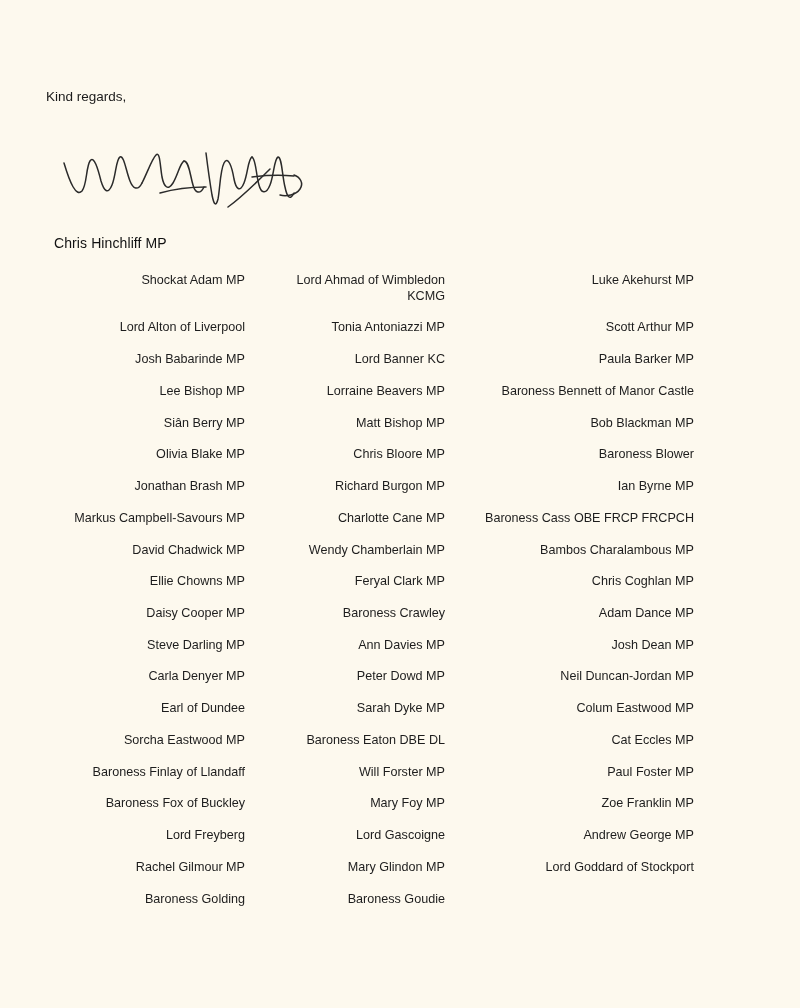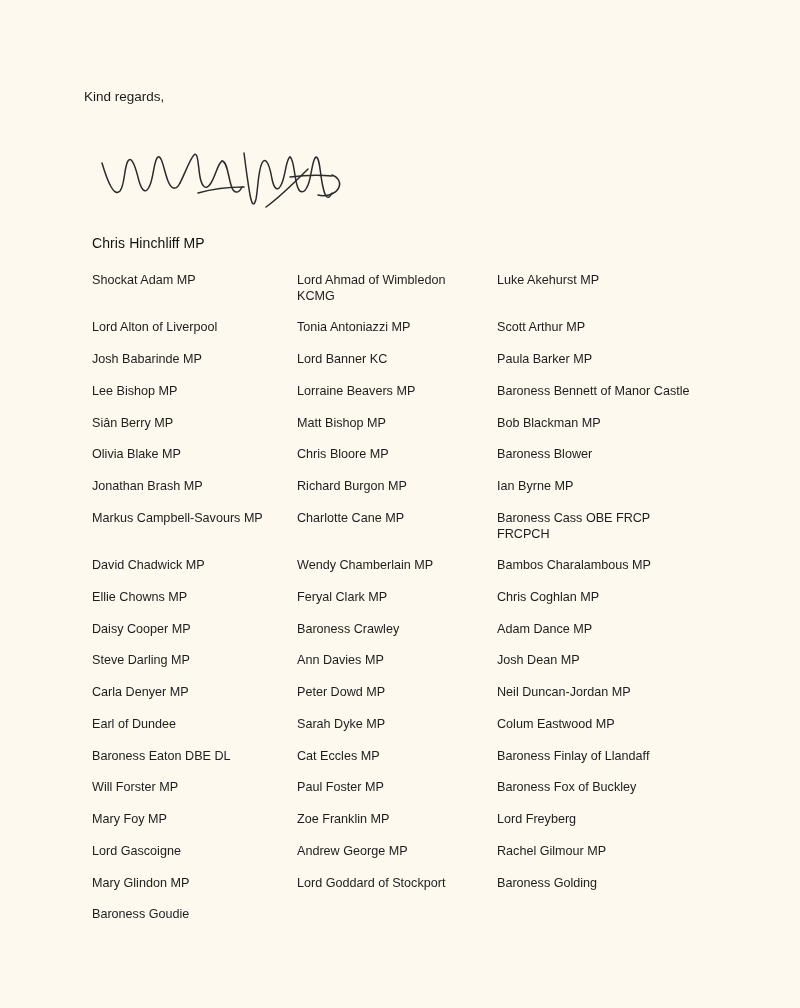"Kind regards," .page { padding: 88px 92px 0 84px -> 88px 92px 0 46px }
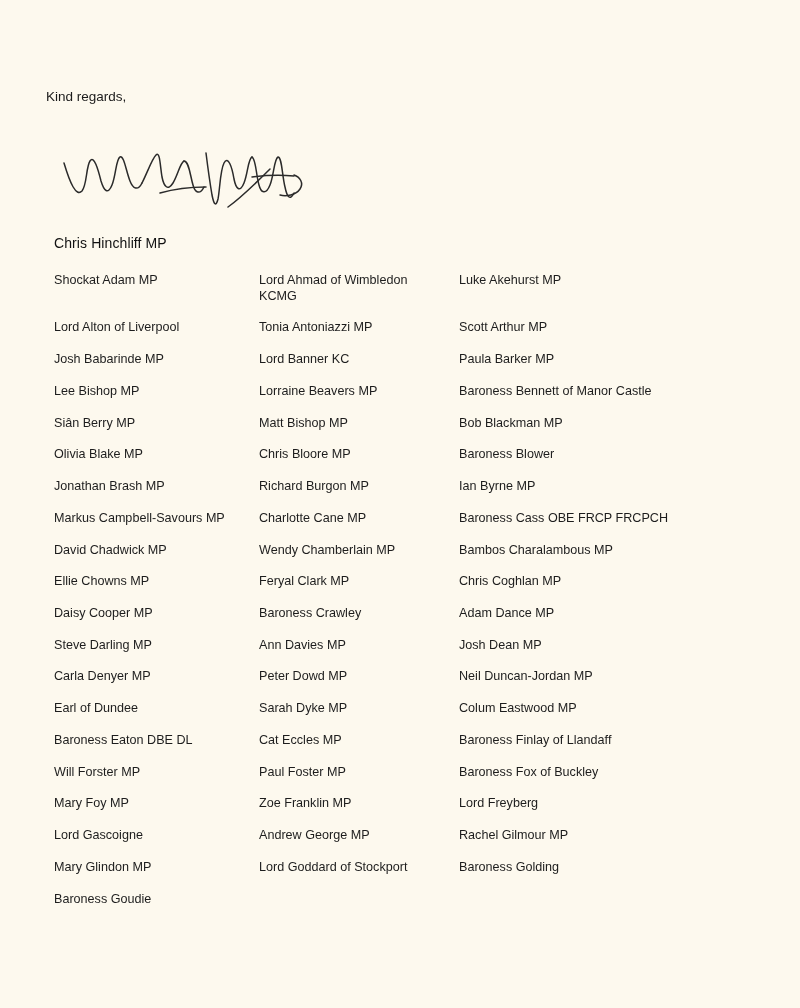"Shockat Adam MP" .names-grid { text-align: none -> right }
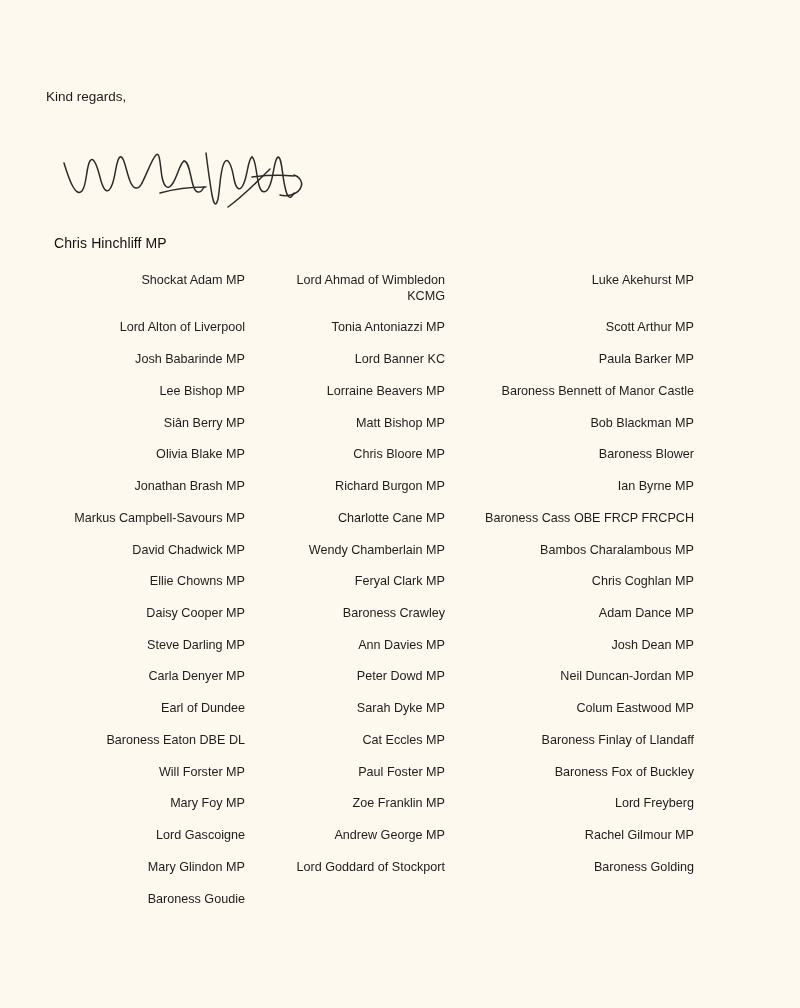"Sorcha Eastwood MP" div.name-cell { html: none -> <div>Sorcha Eastwood MP</div> }
